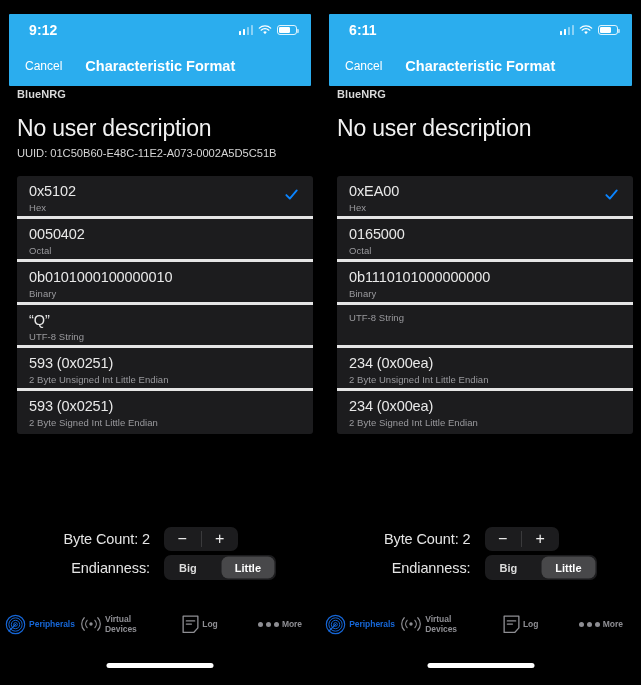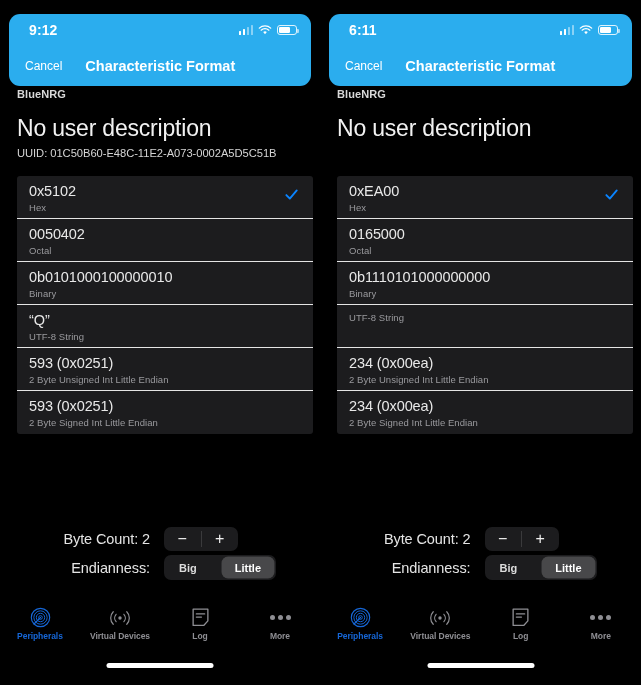"9:12" .header { border-radius: 11px -> 1px }
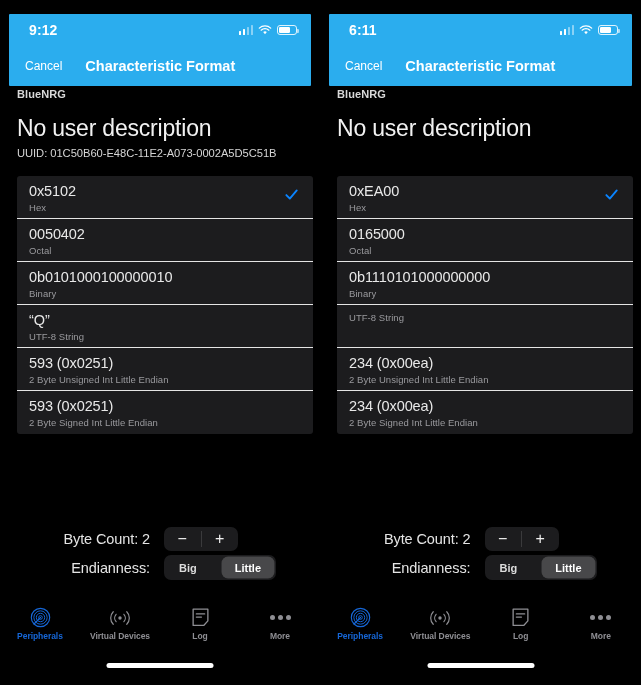"0x5102" .row { border-bottom: 1px solid #e5e5e5 -> 3px solid #e5e5e5 }
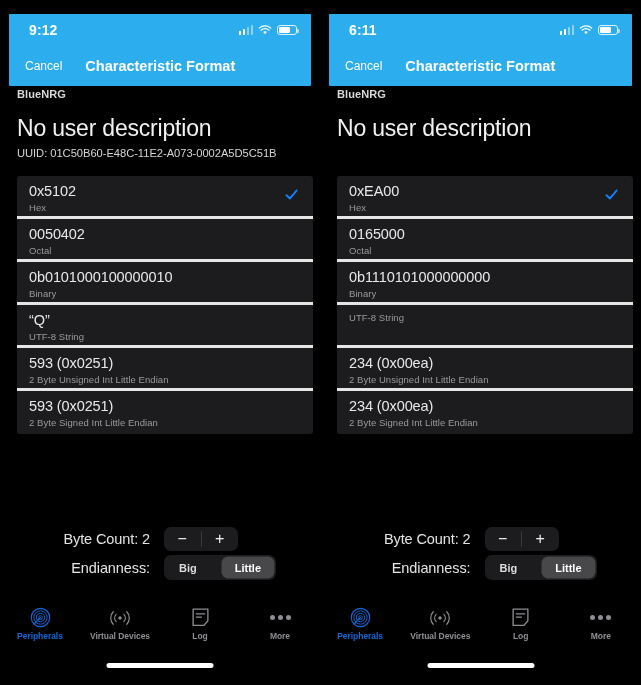"Peripherals" .tab { flex-direction: column -> row }
